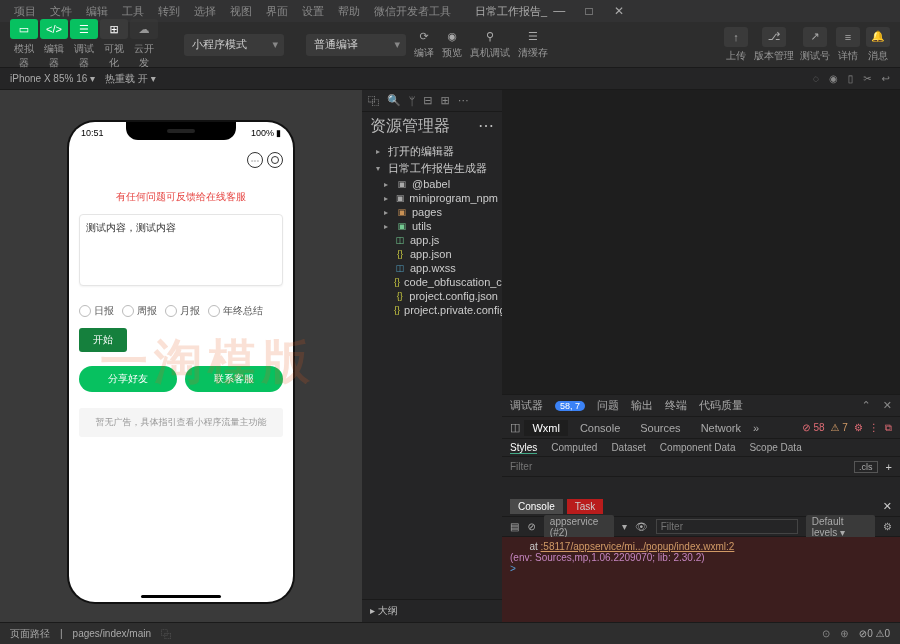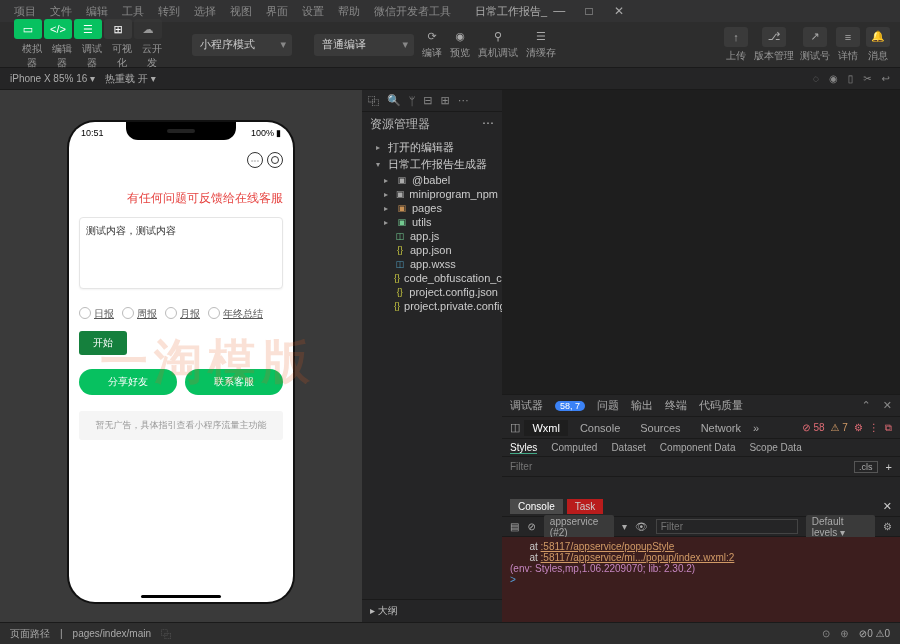"模拟器" .tb-labels { margin-left: 8px -> none }
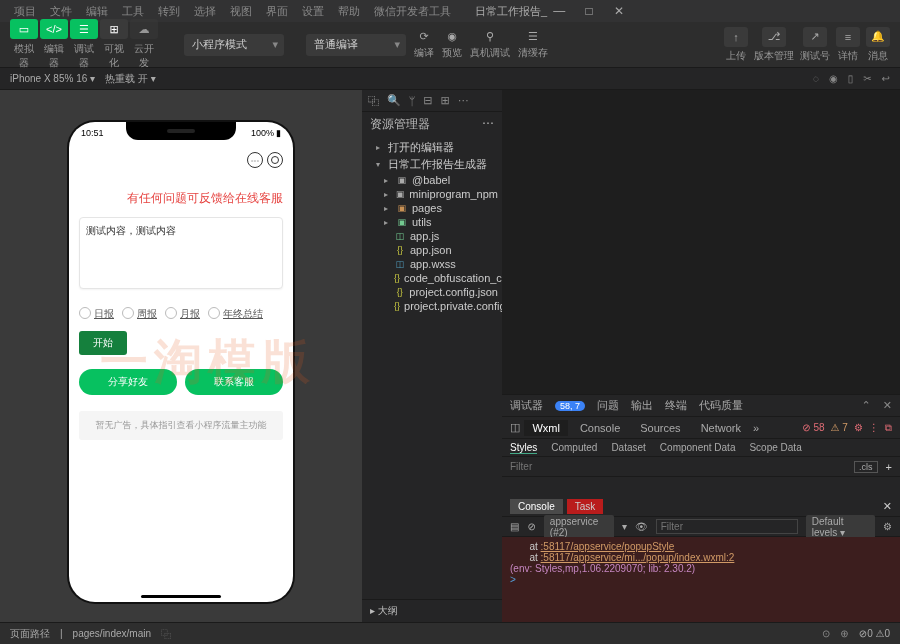"资源管理器" .exp-header { font-size: 12px -> 16px }
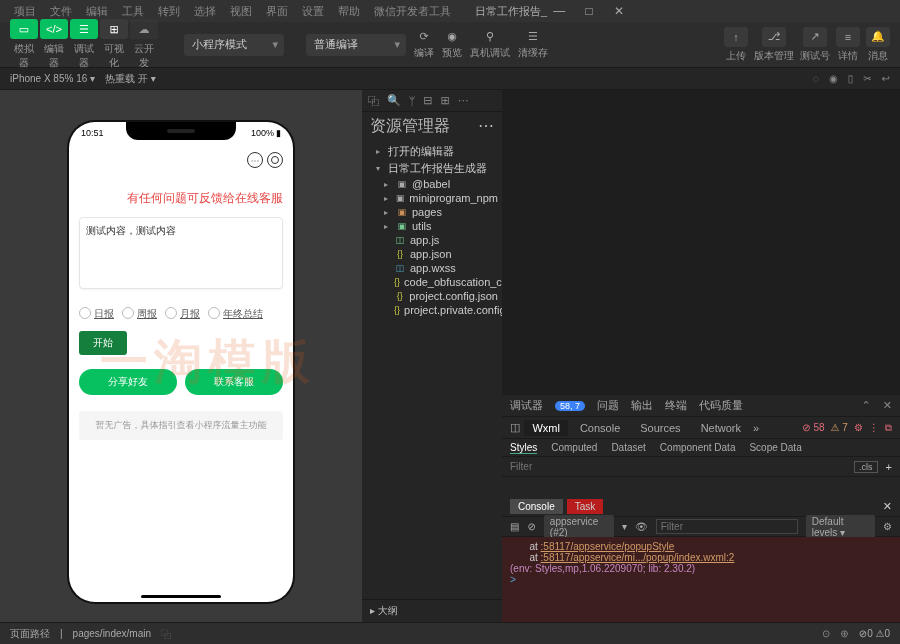"有任何问题可反馈给在线客服" .notice { font-size: 12px -> 10px; text-align: right -> center }
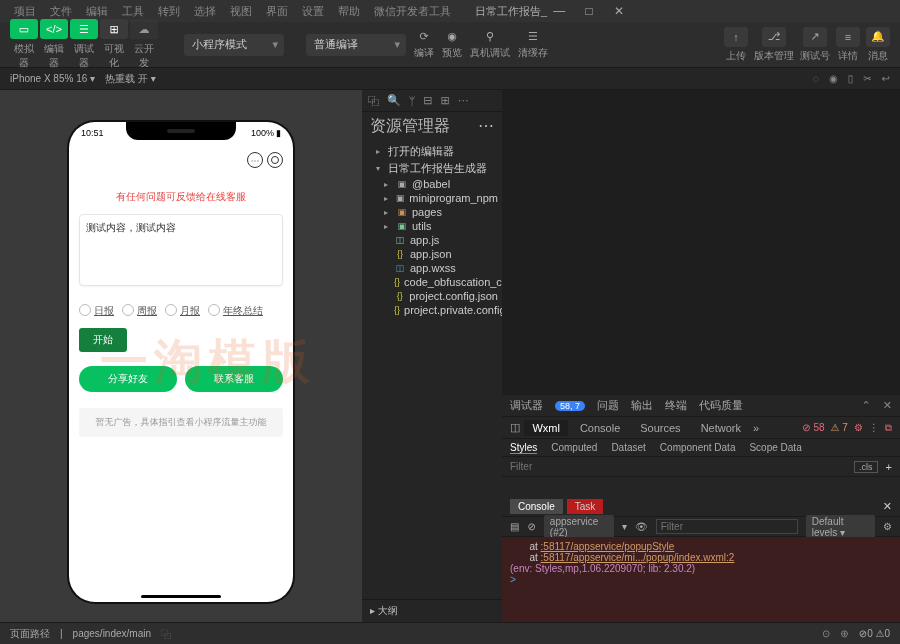"日报" .radio { align-items: none -> center; text-decoration: underline -> none }
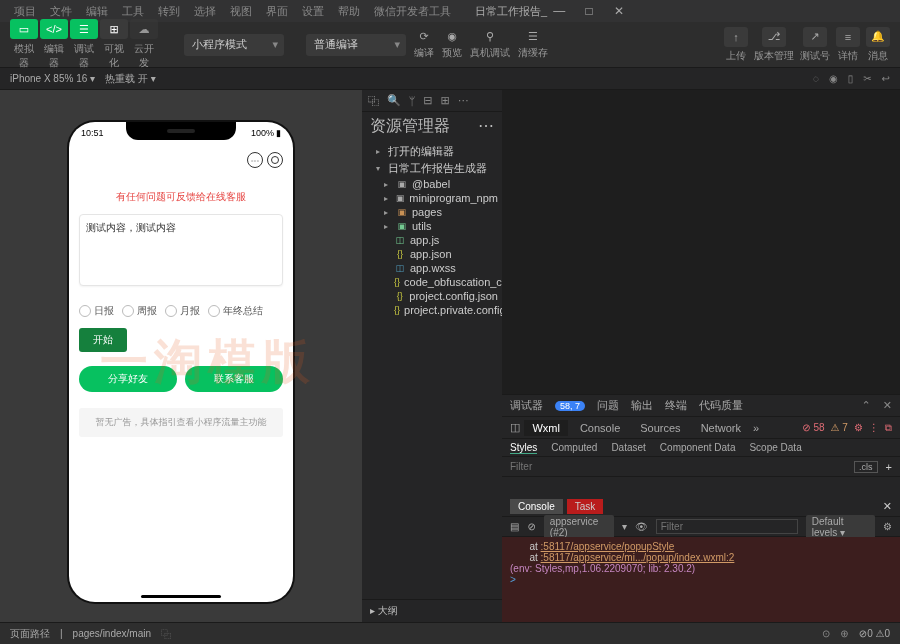"at :58117/appservice/popupStyle" div.line { html: <div> <span>at </span><span>:58117/appservice/popupStyle</span></div> -> none }
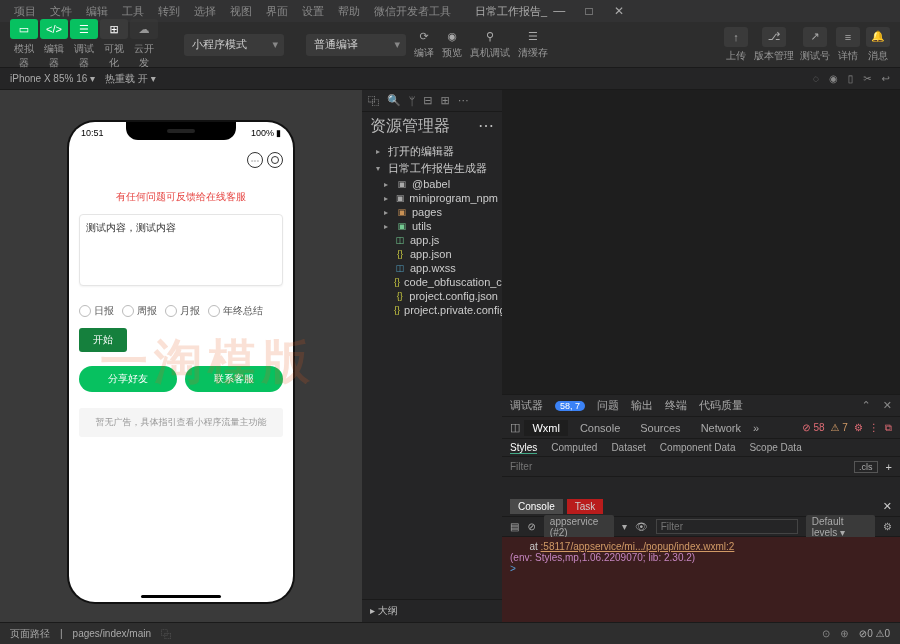"(env: Styles,mp,1.06.2209070; lib:" div.line { text: Styles,mp,1.06.2209070 -> Sources,mp,1.06.2209070 }
